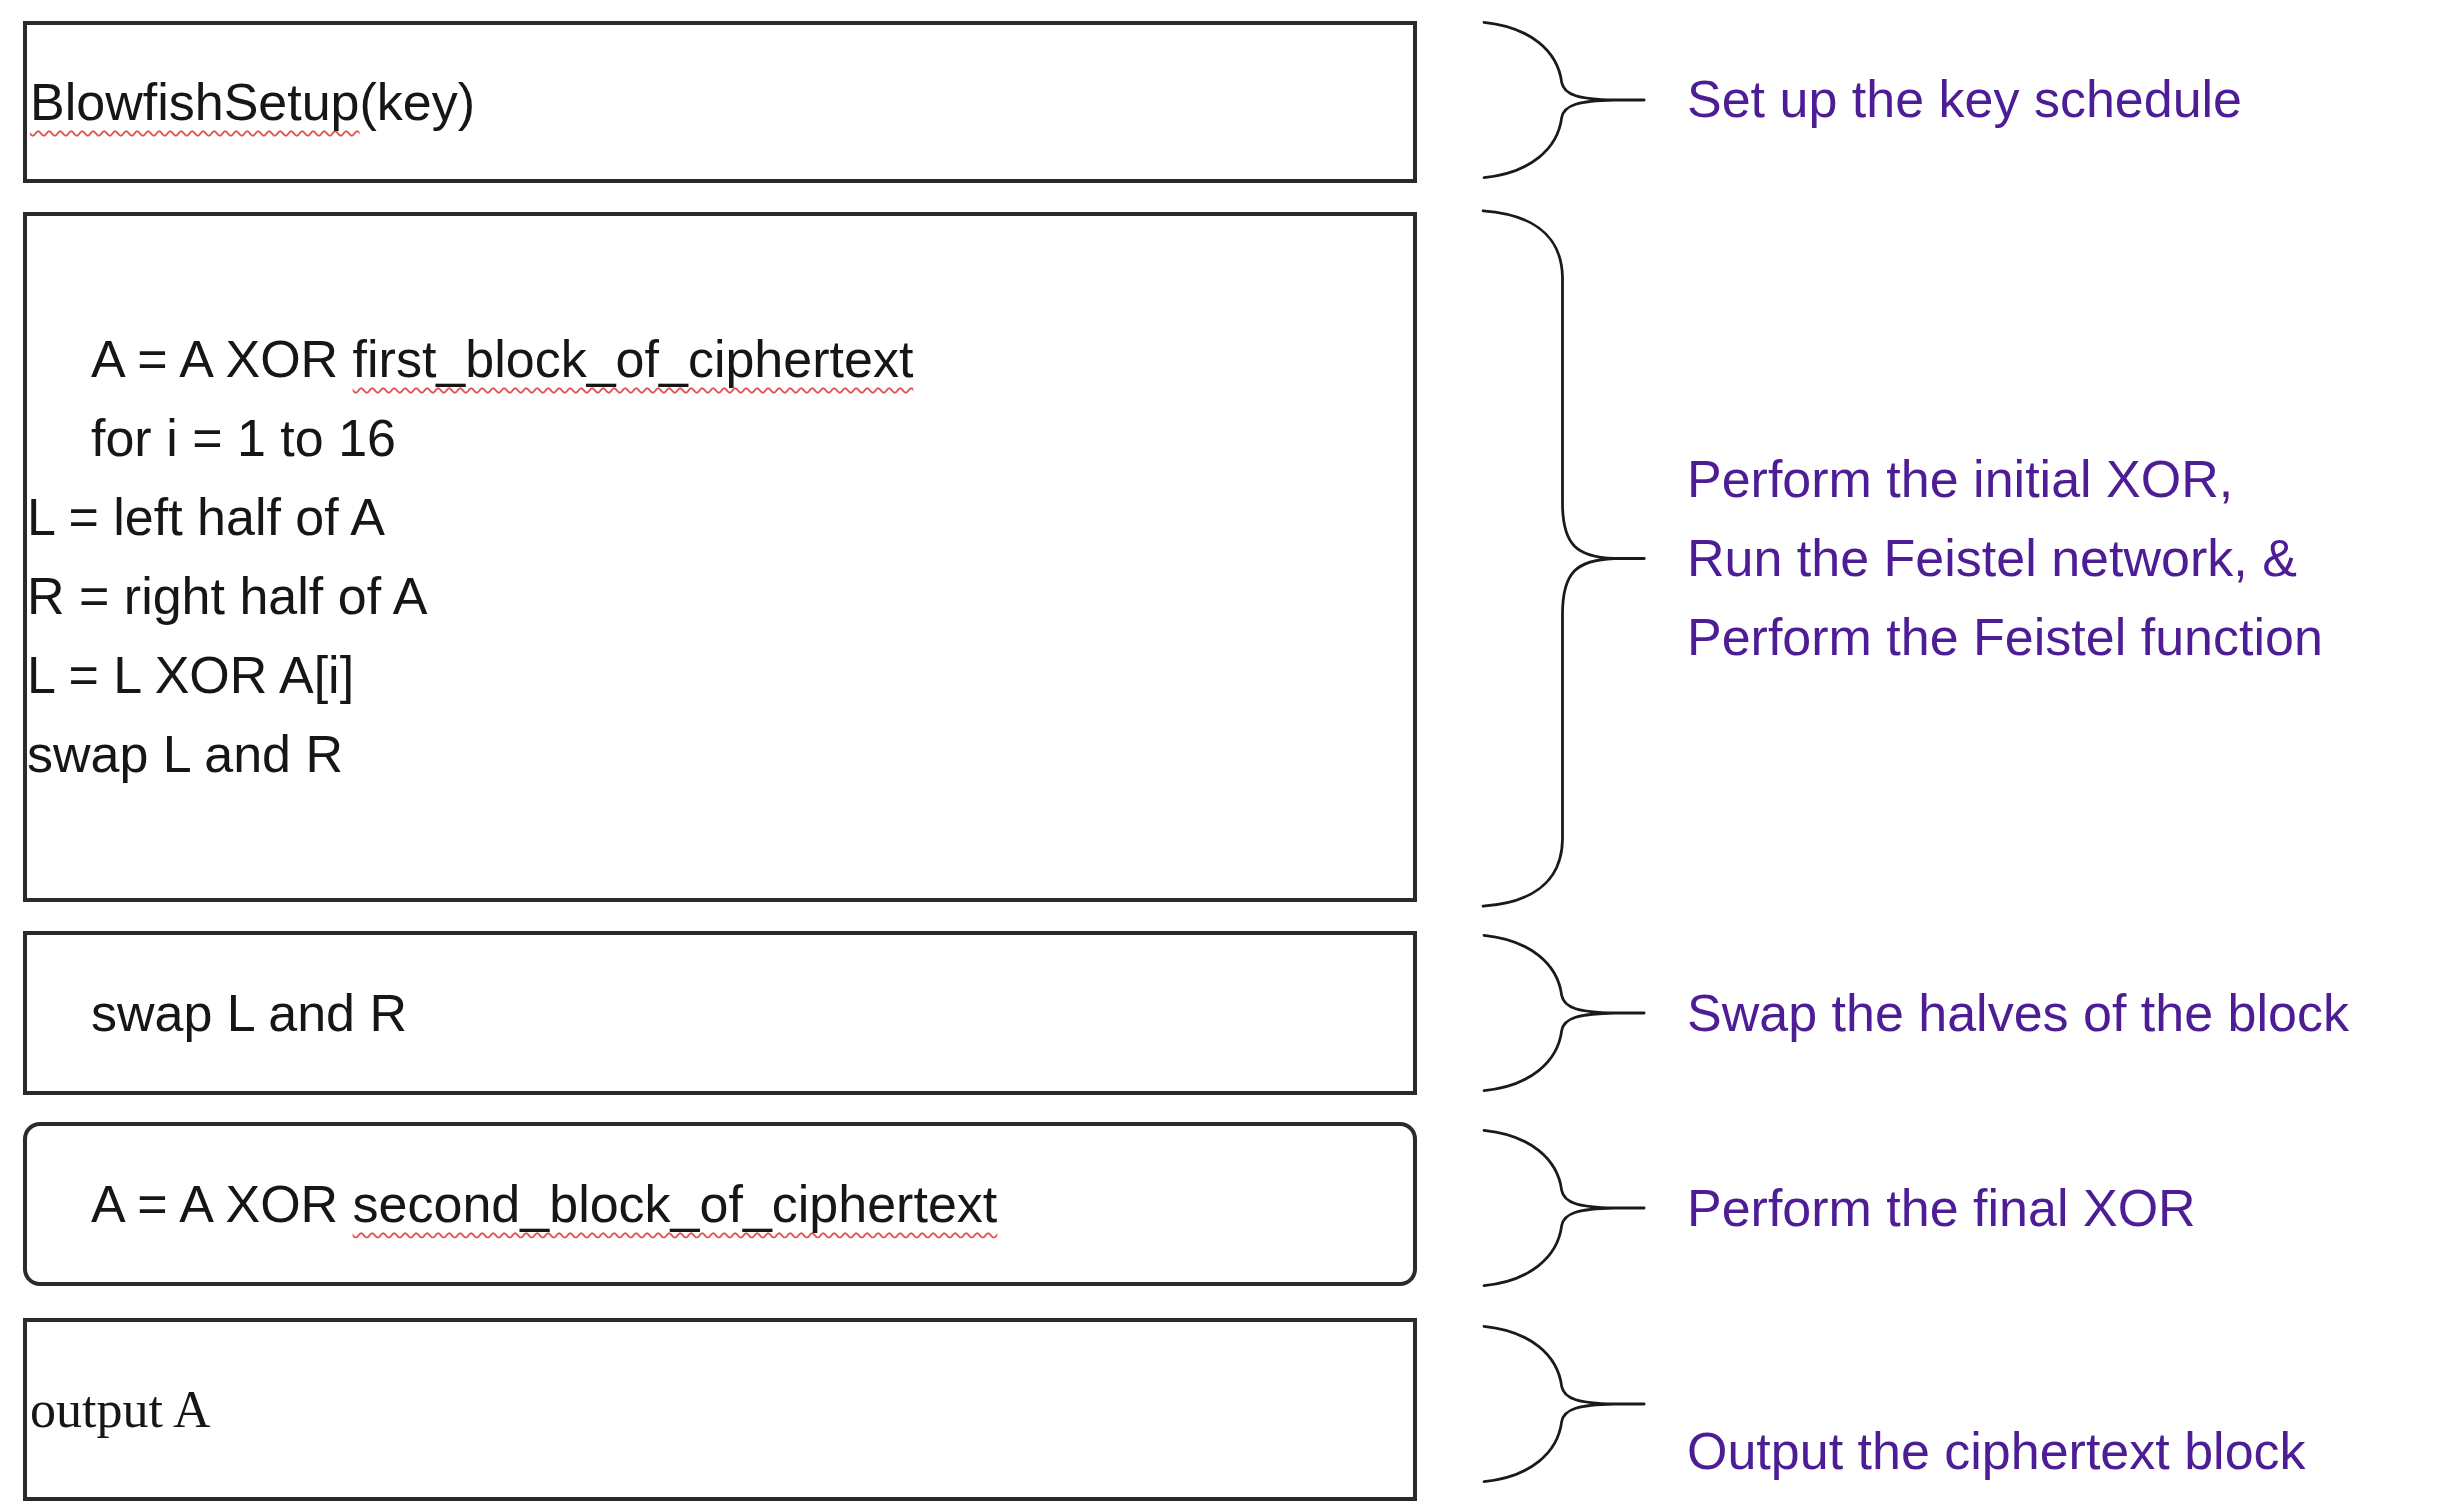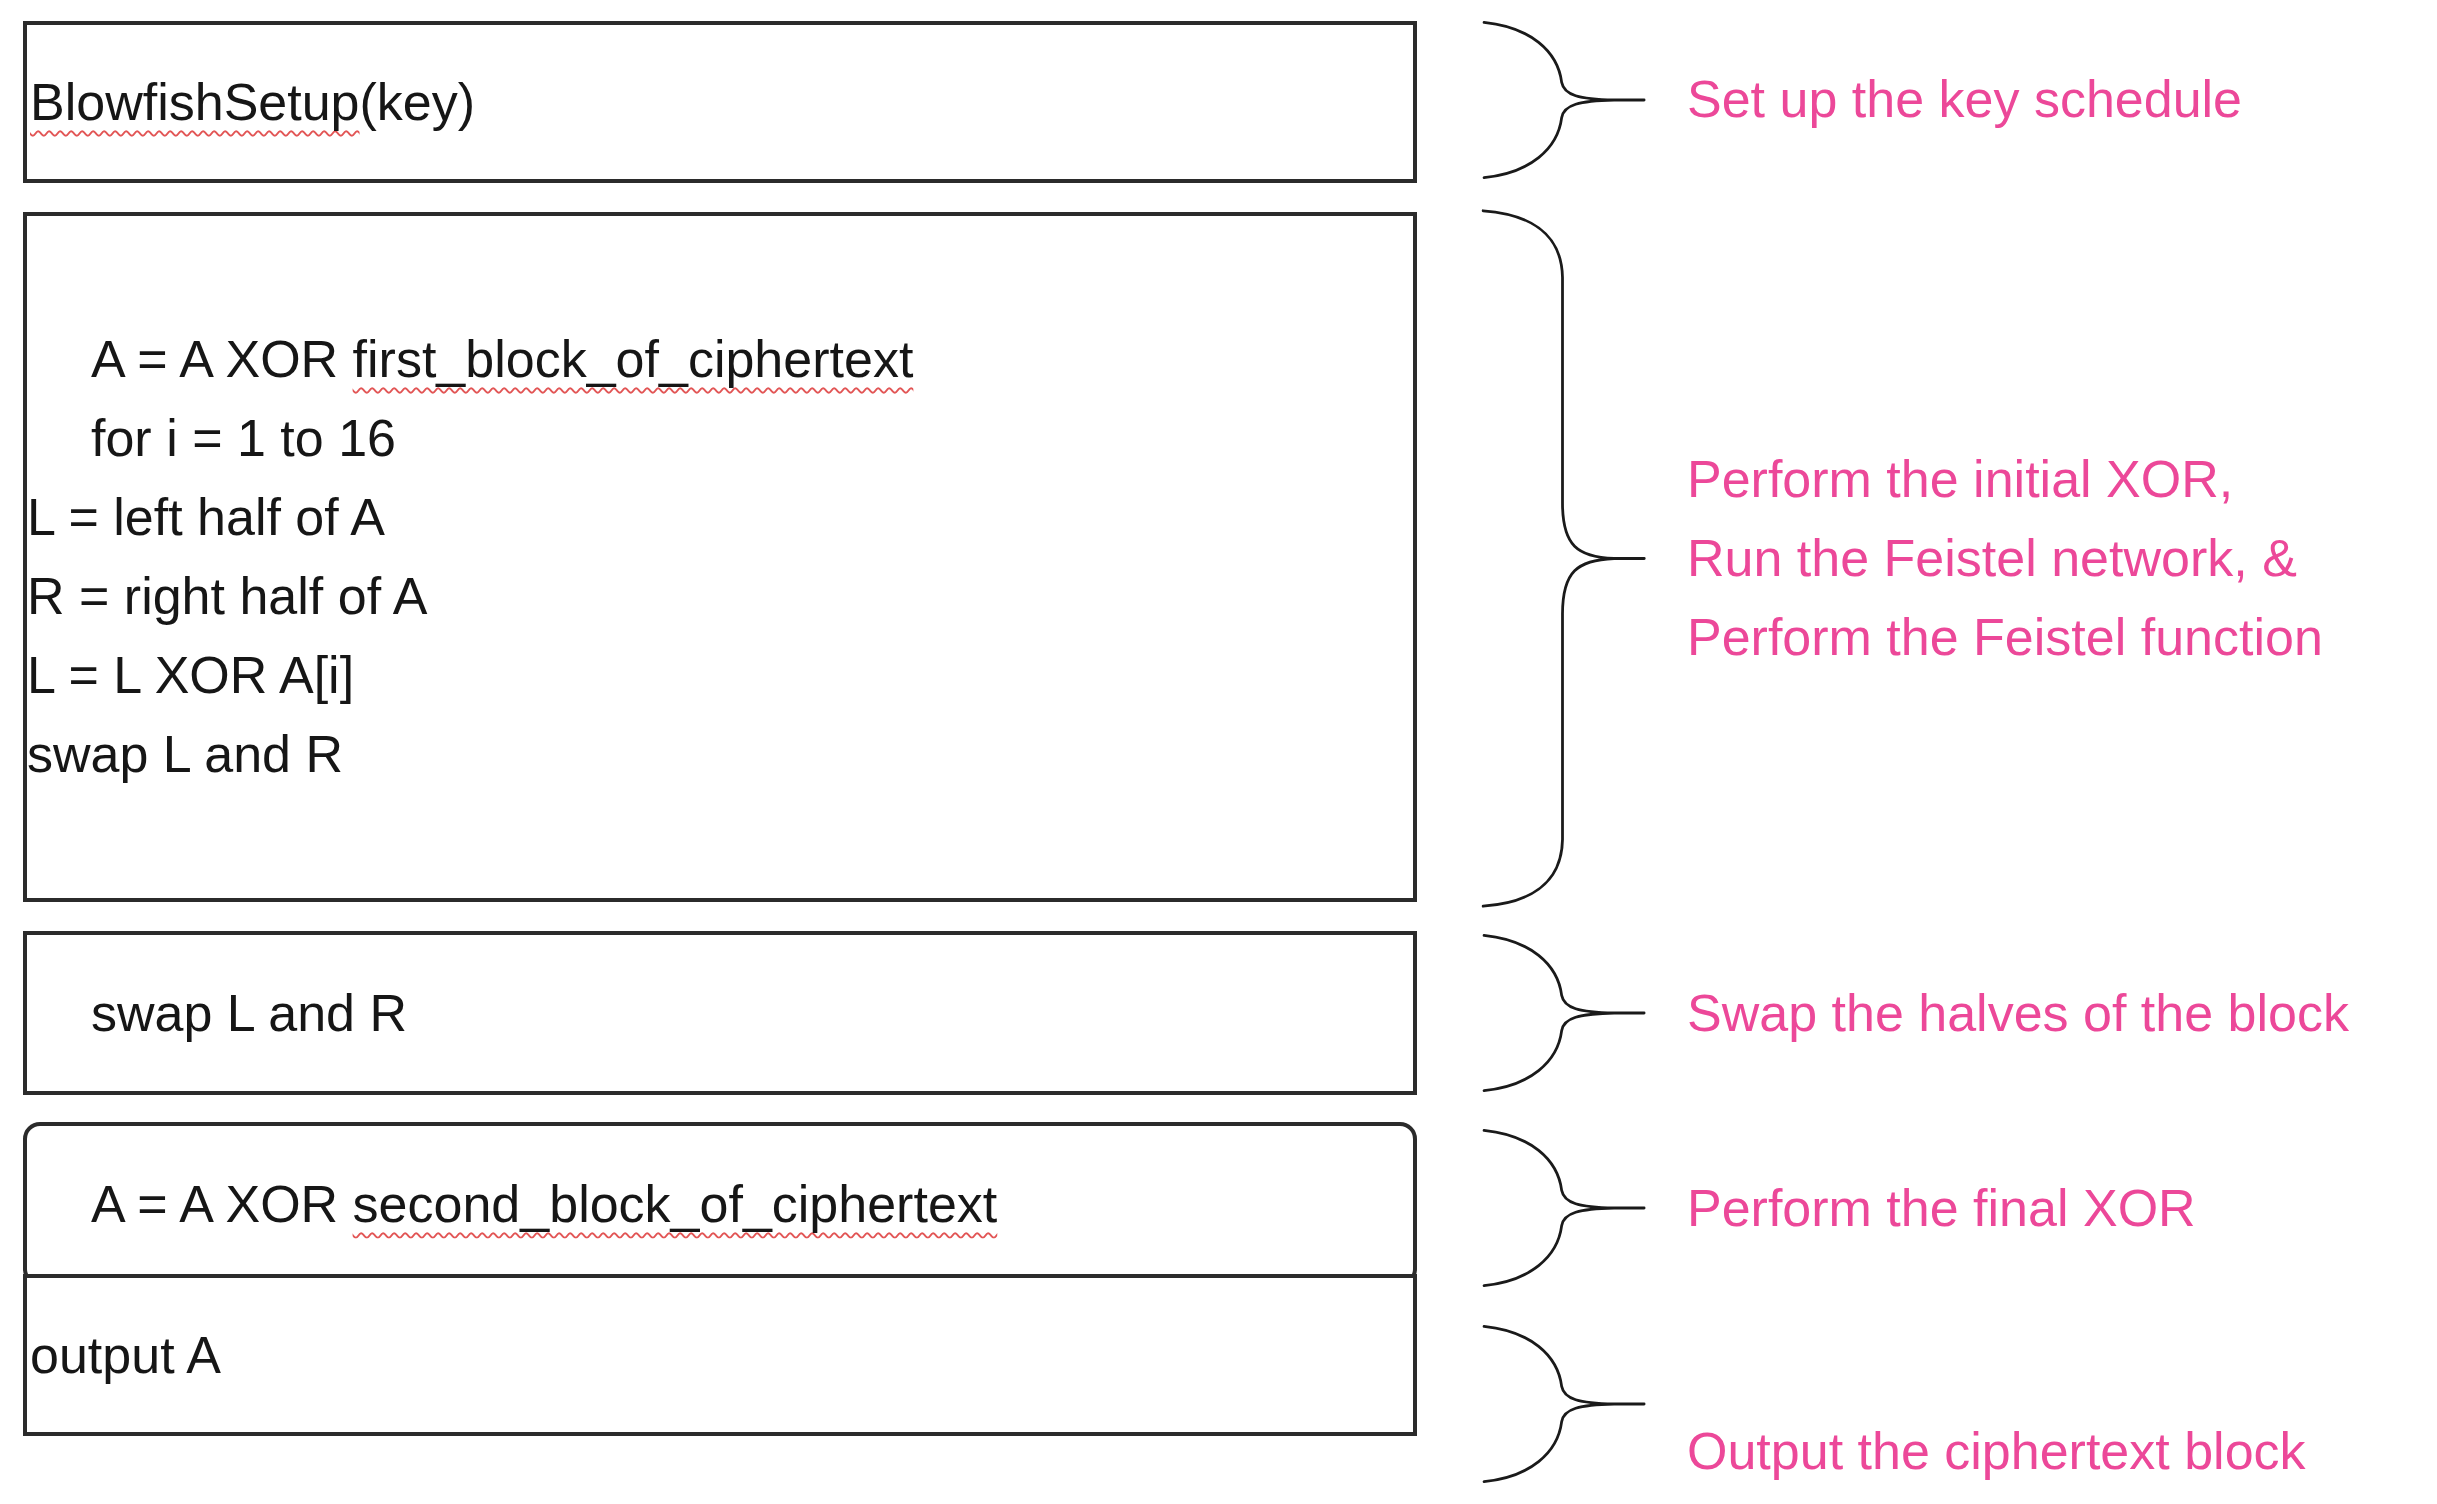"Set up the key schedule" .ann { color: #ec4899 -> #4c1d95 }
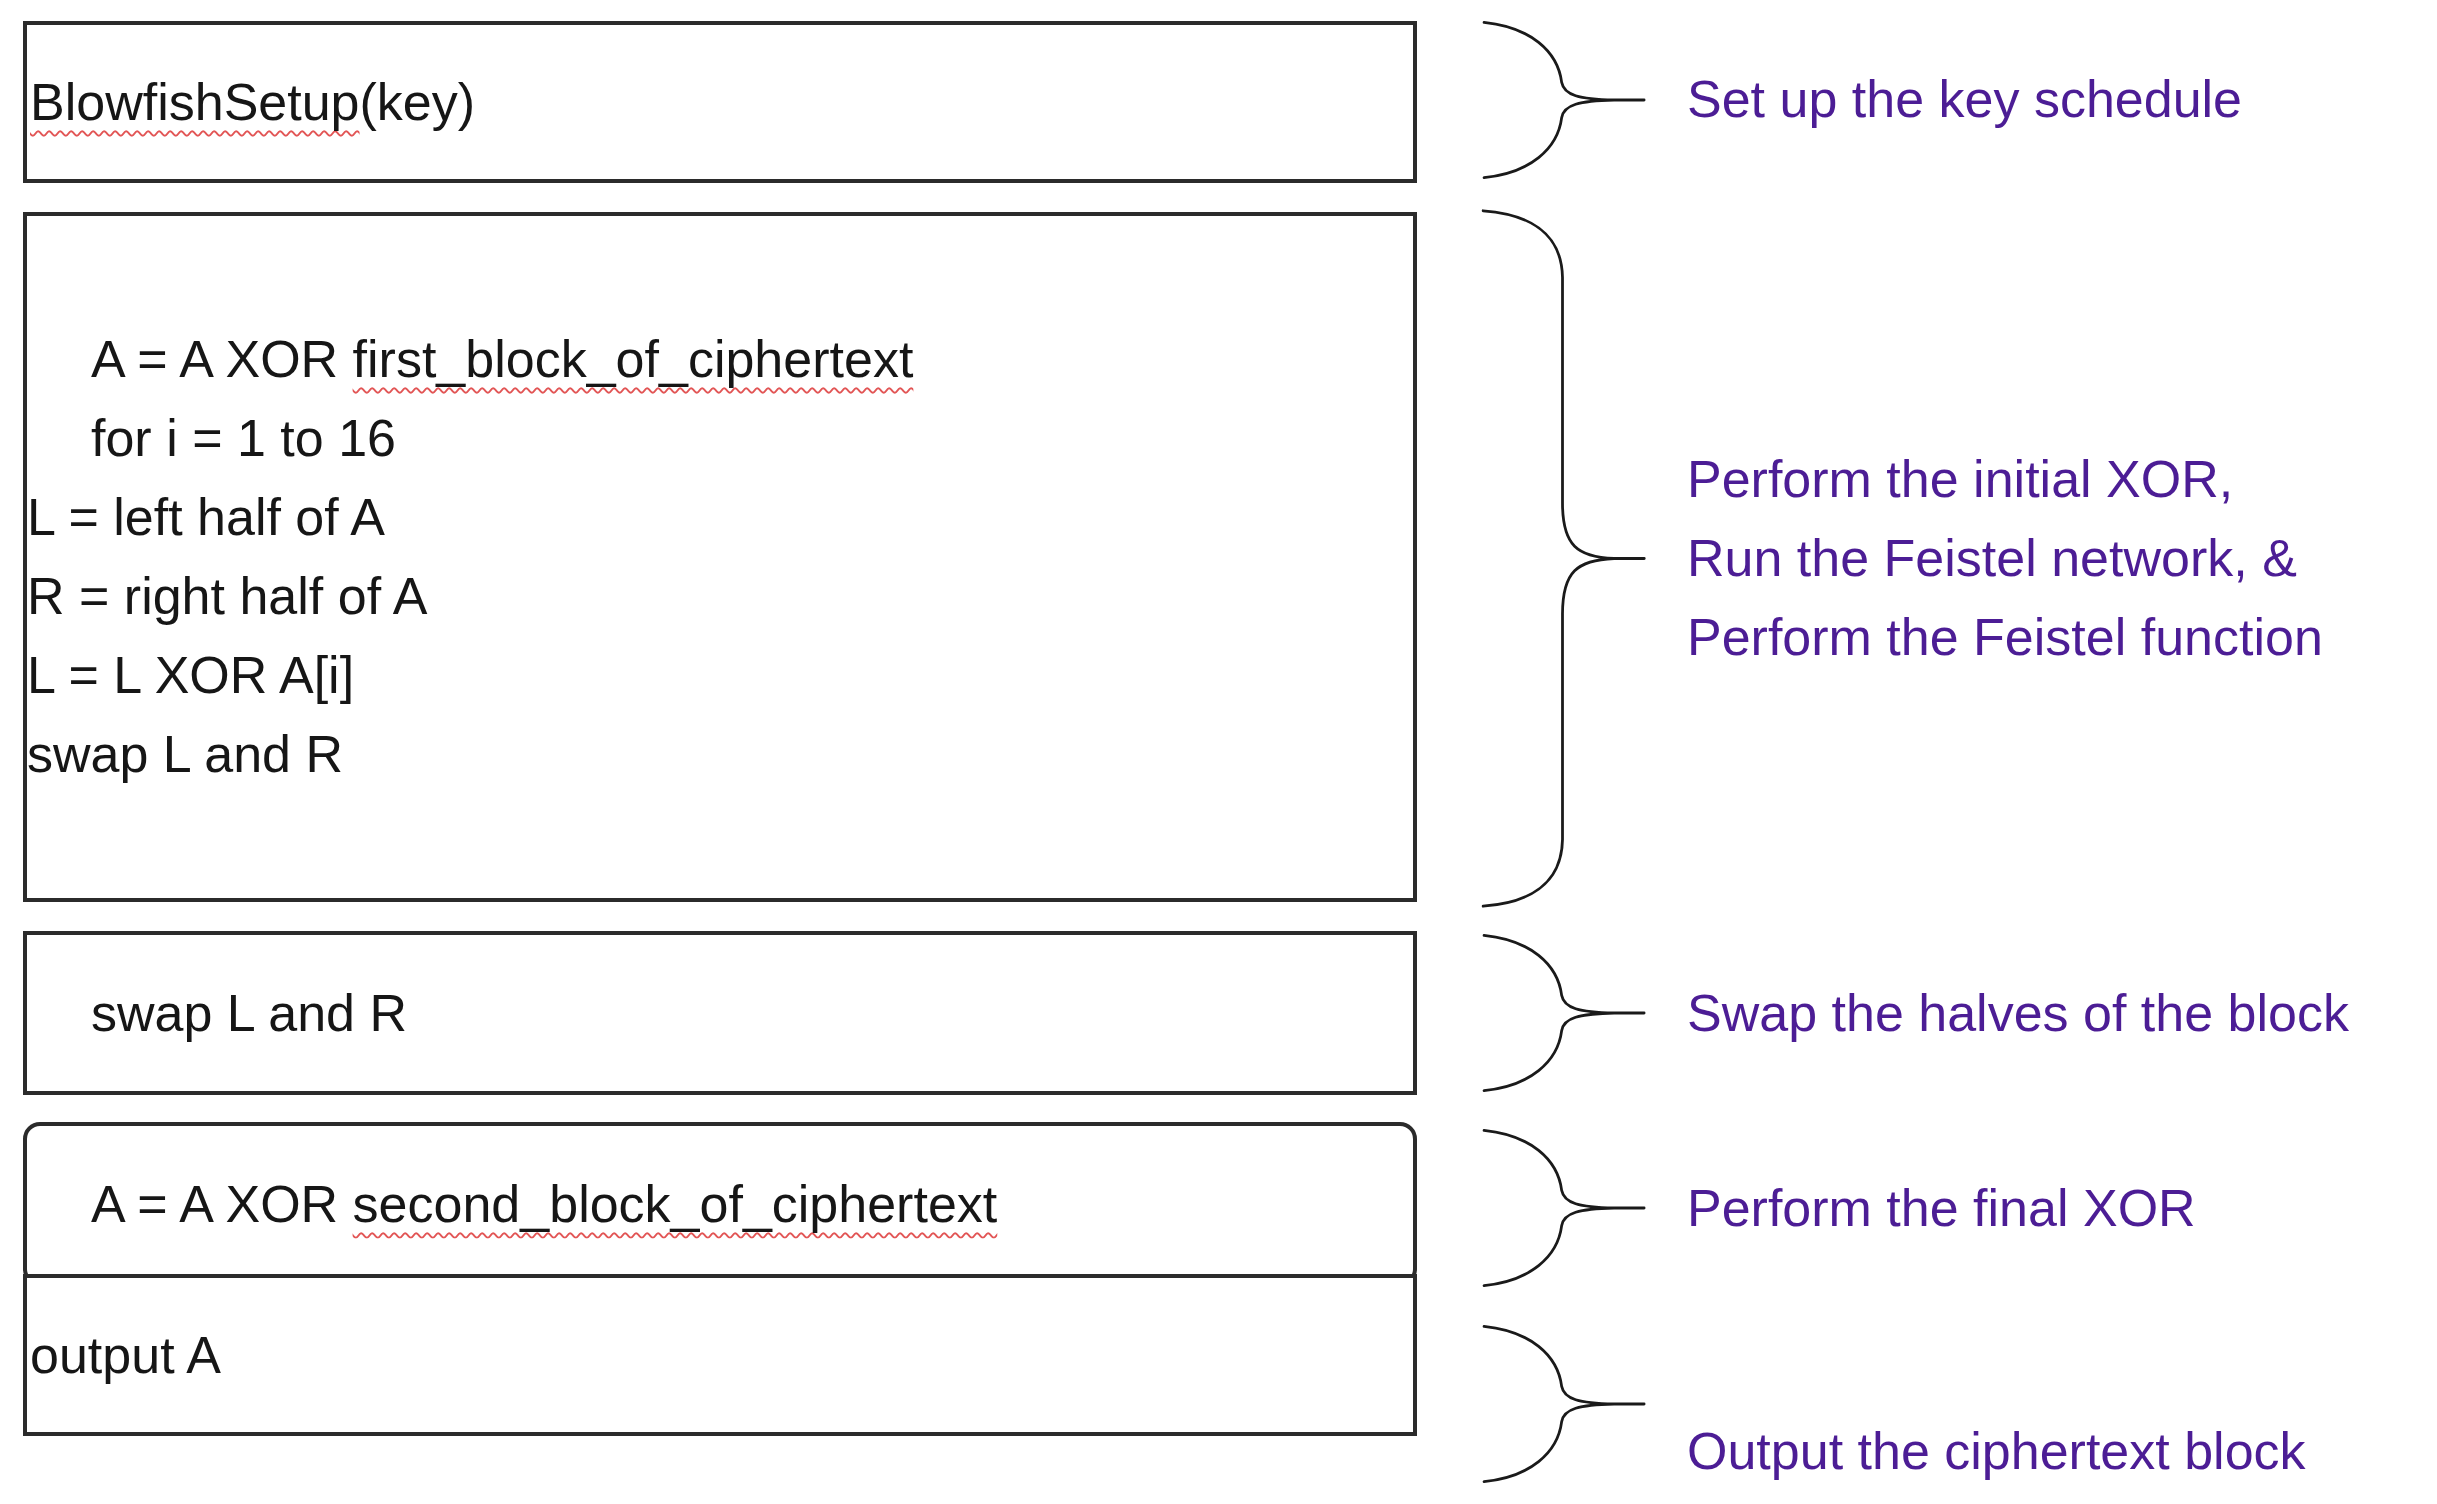"output A" #box-output { font-family: none -> Liberation Serif, serif; height: 162px -> 183px; top: 1274px -> 1318px }
